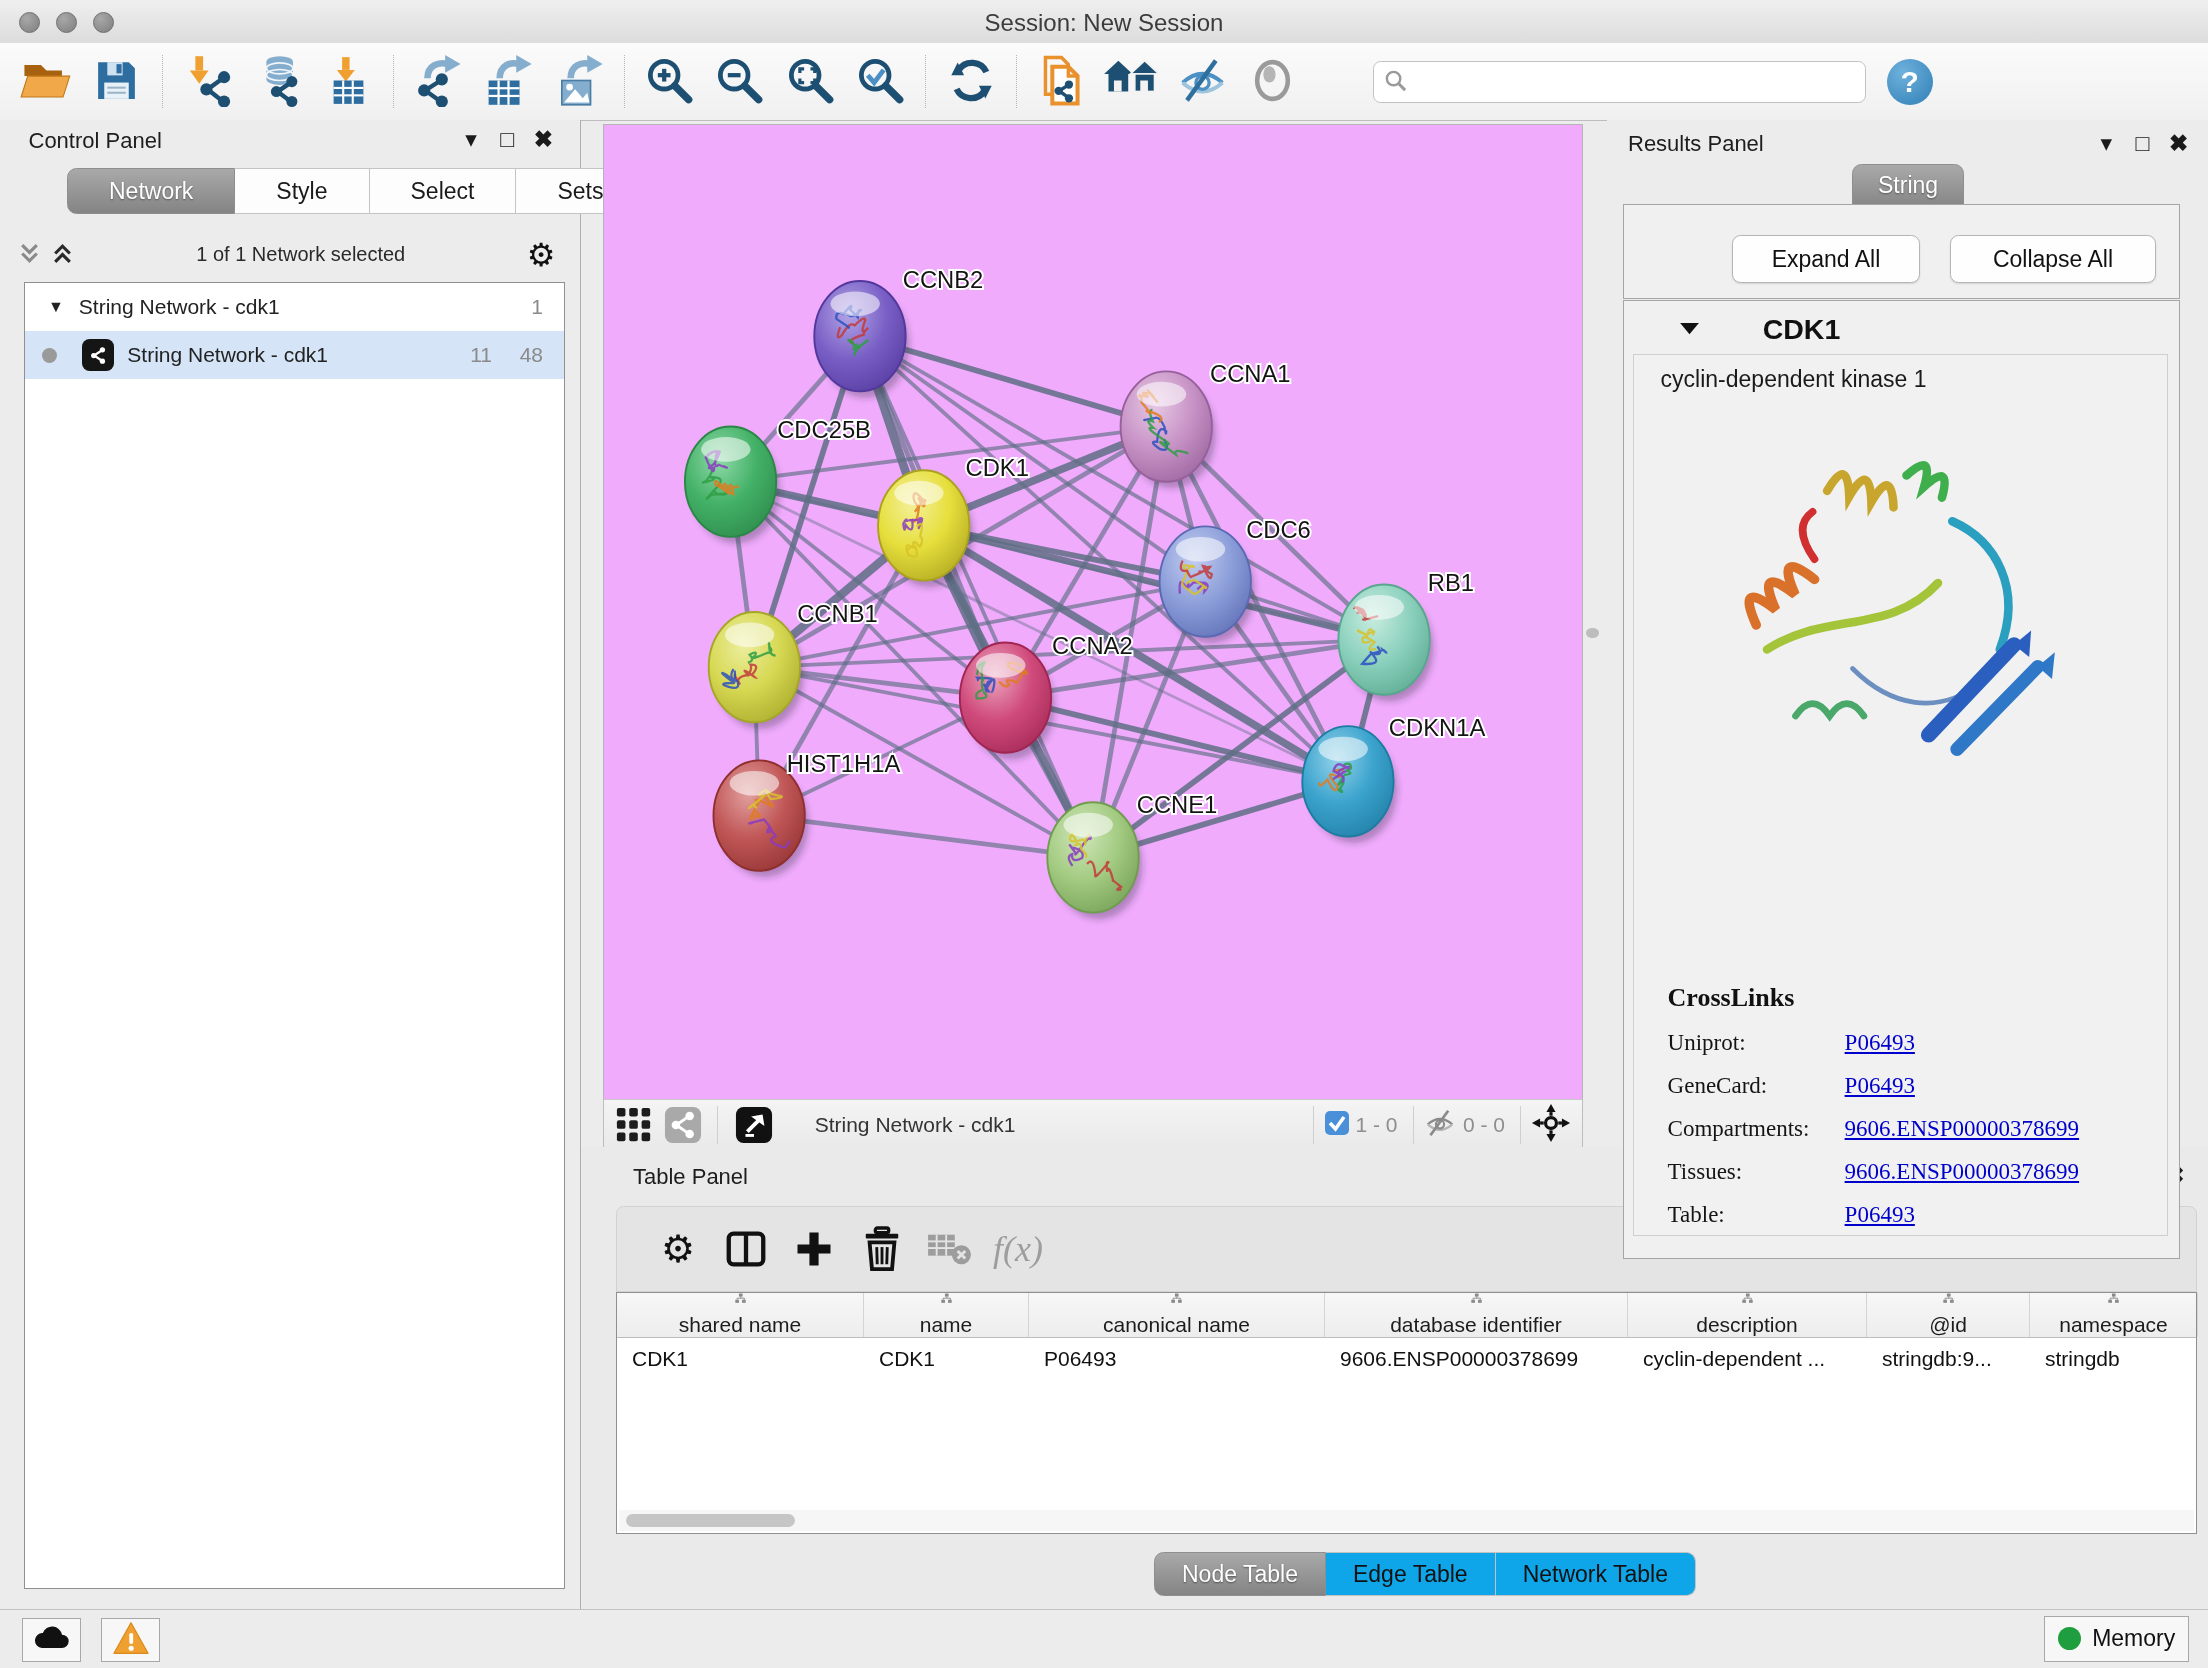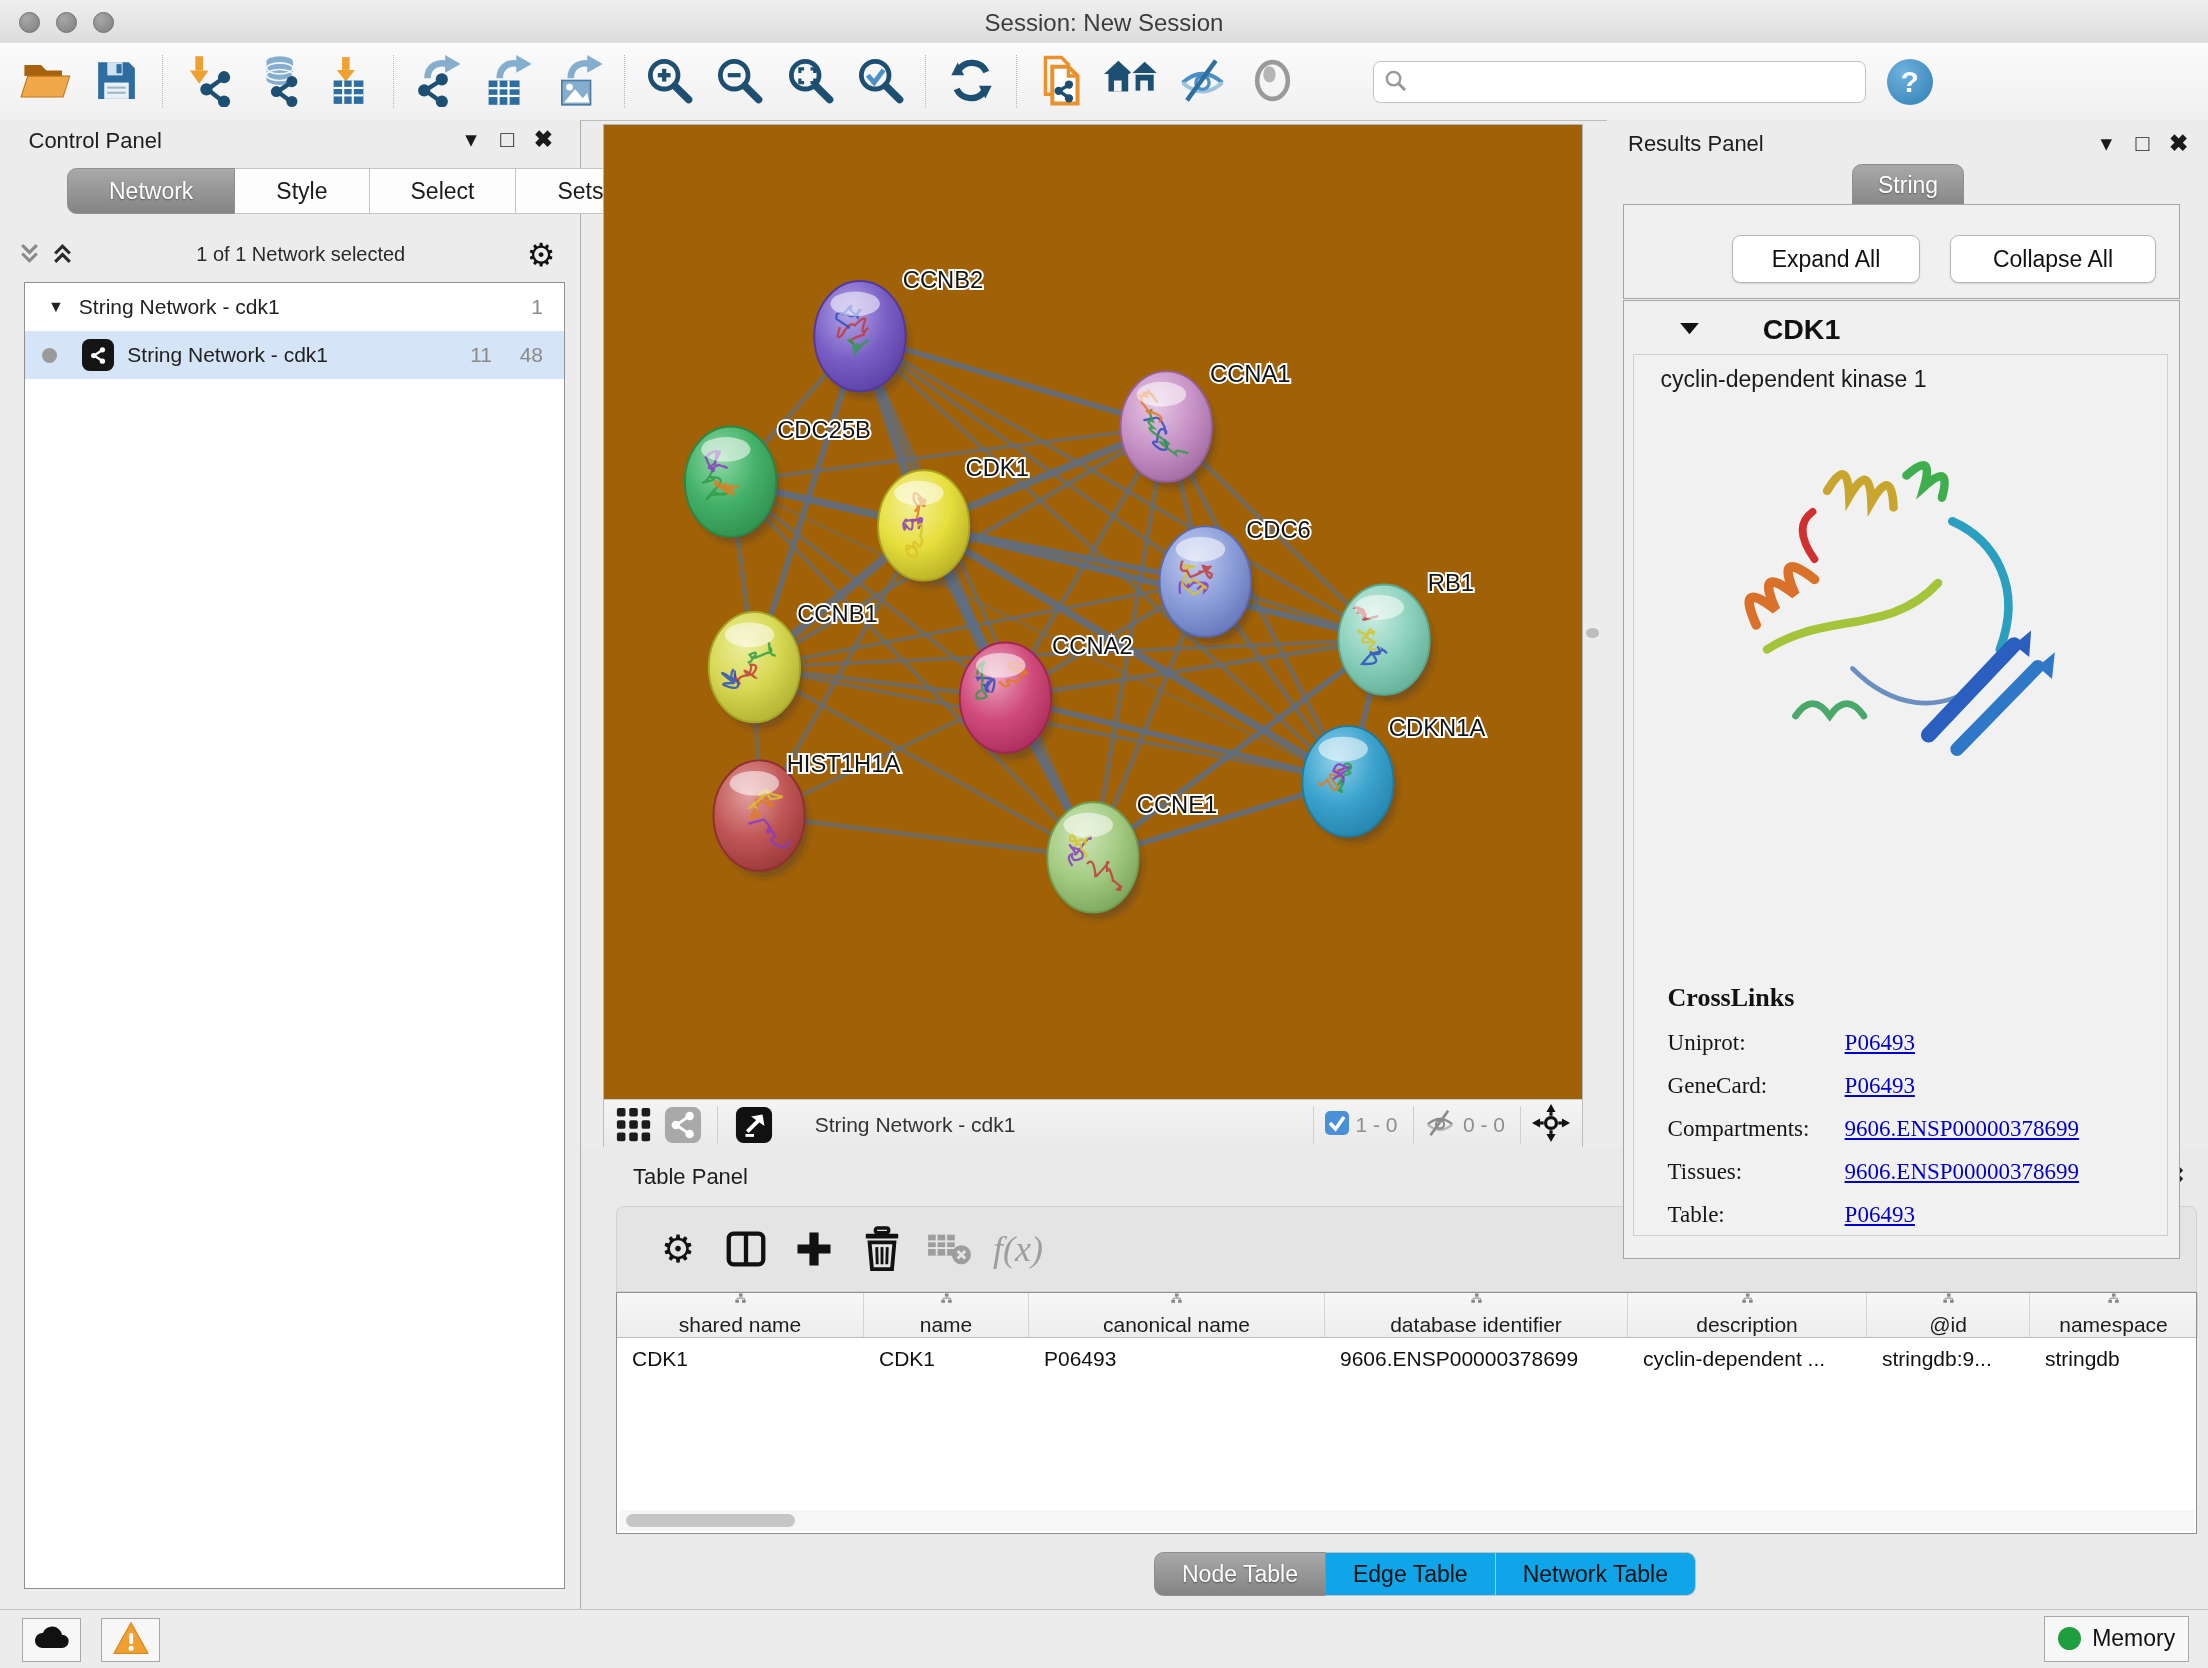"CCNB2" .canvas { background: #a16207 -> #f0abfc }
